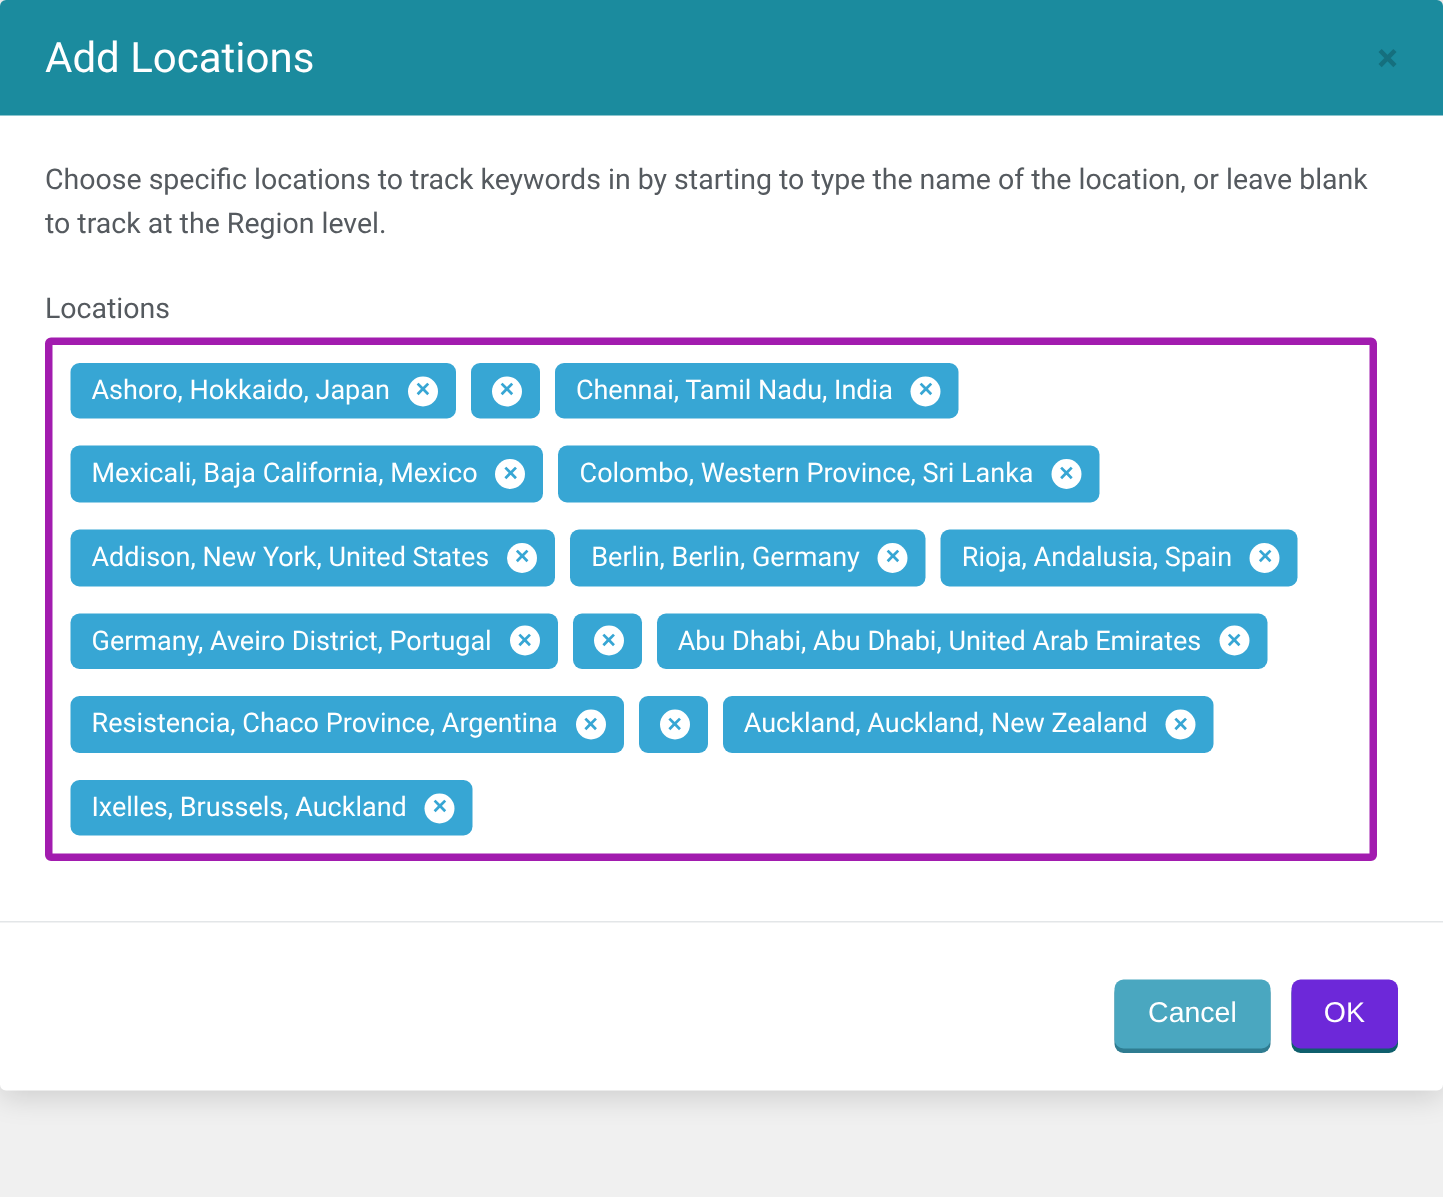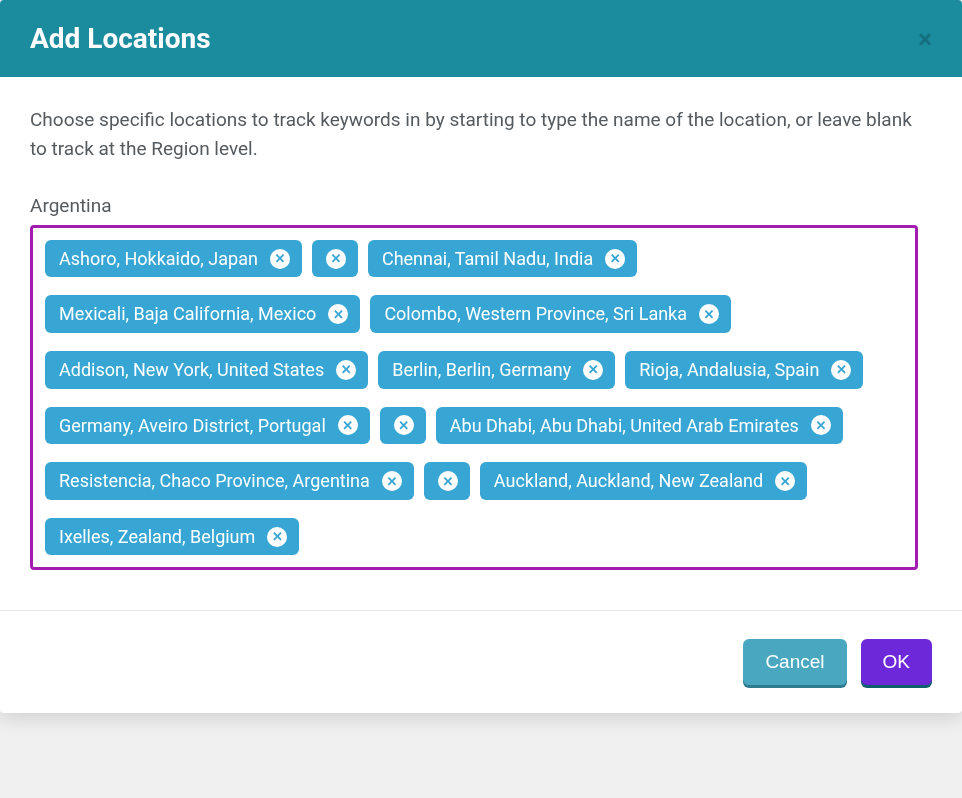"Add Locations" .modal-title { font-weight: 700 -> 400 }
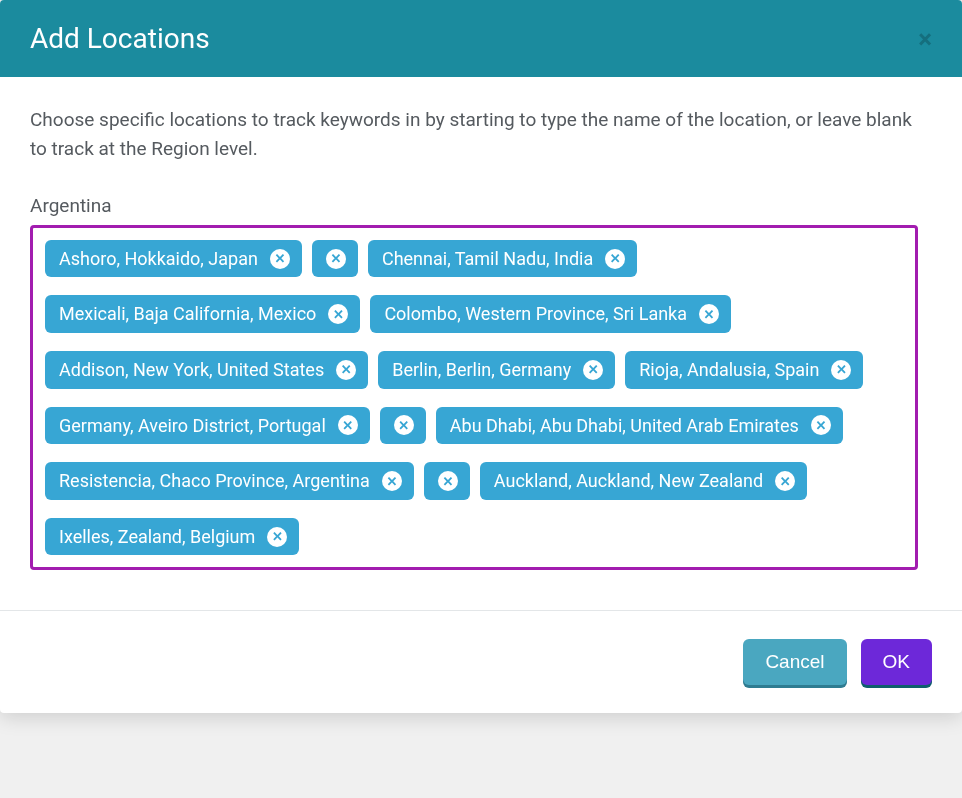"Argentina" div.field-label { text: Argentina -> Locations }
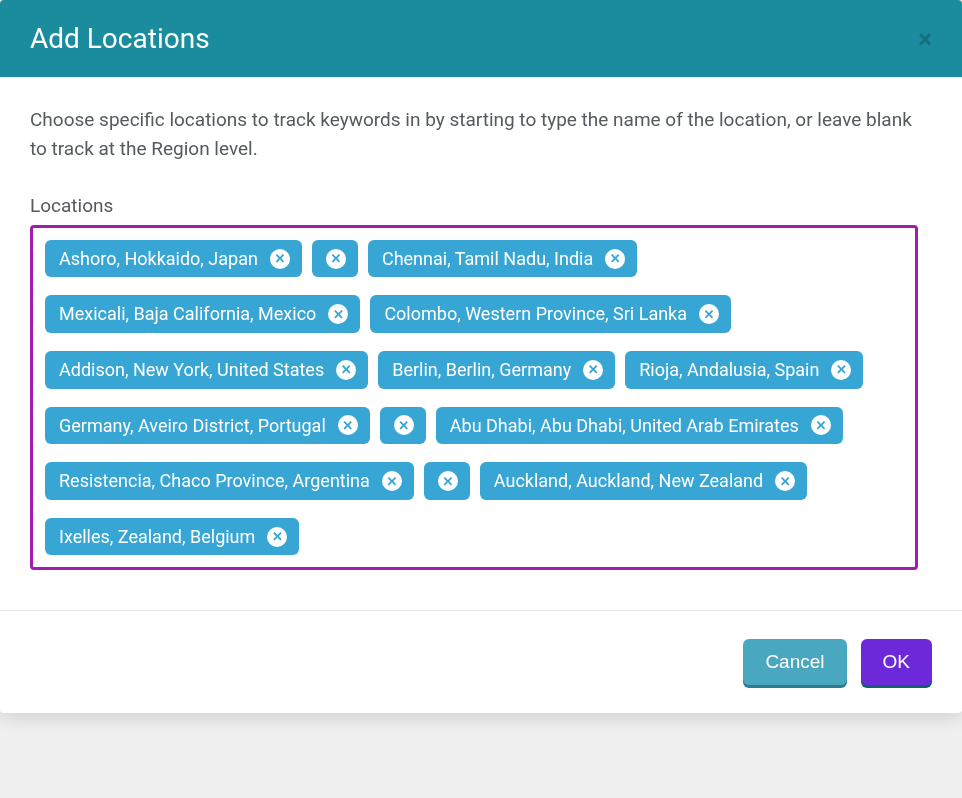"Ashoro, Hokkaido, Japan" .chip-box { border: 3px solid #a21caf -> 5px solid #a21caf }
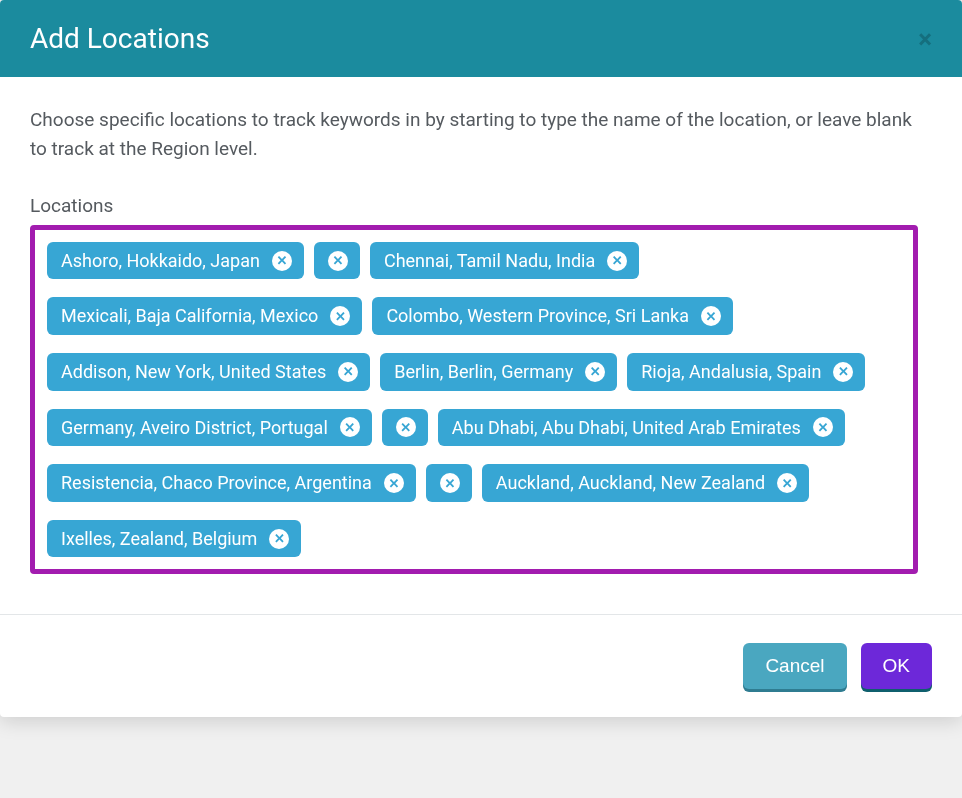"Ixelles, Zealand, Belgium" span { text: Zealand, Belgium -> Brussels, Auckland }
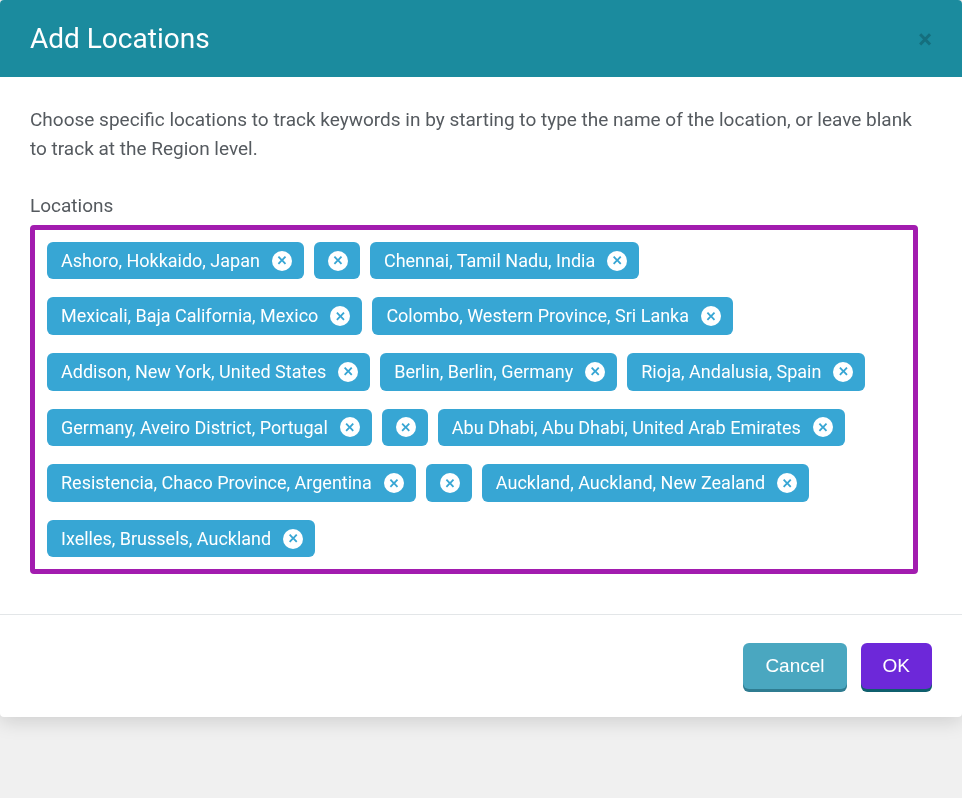"Cancel" .btn { margin-top: none -> 10px }
